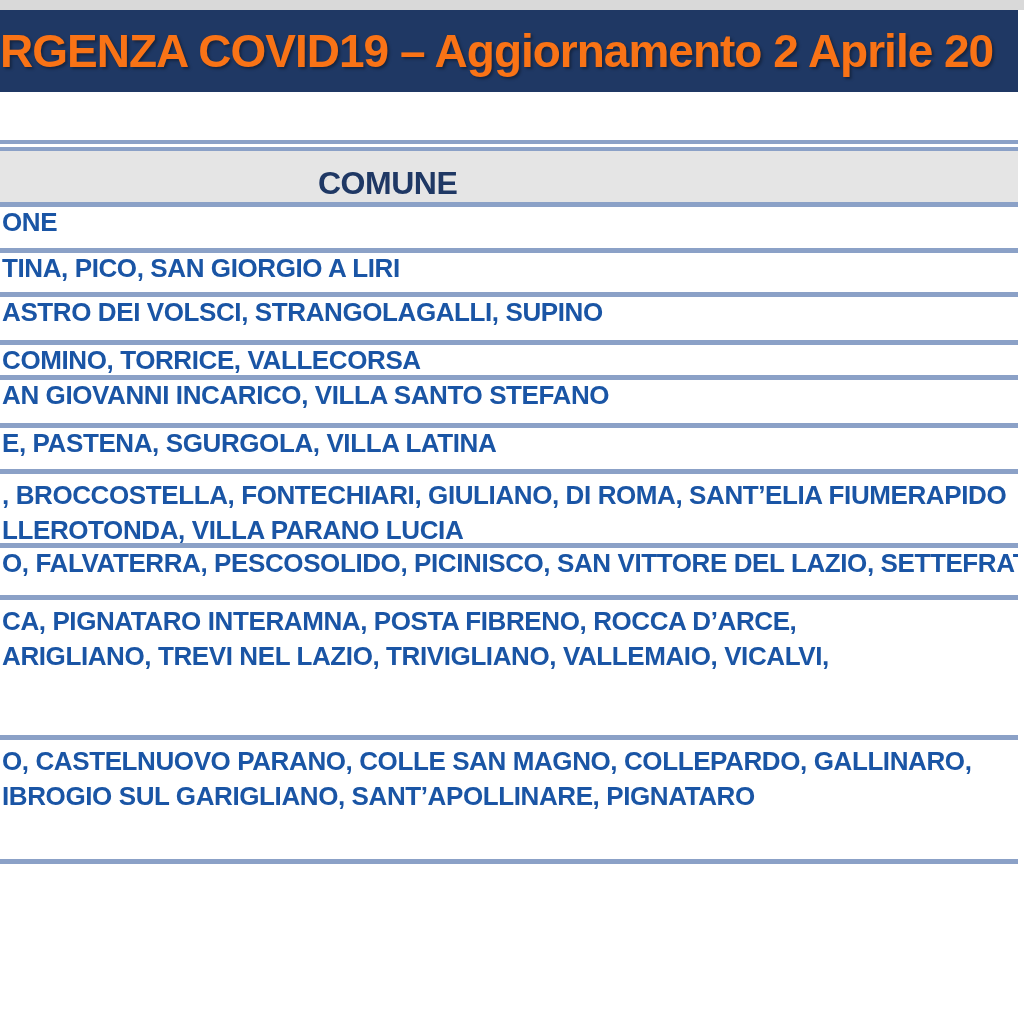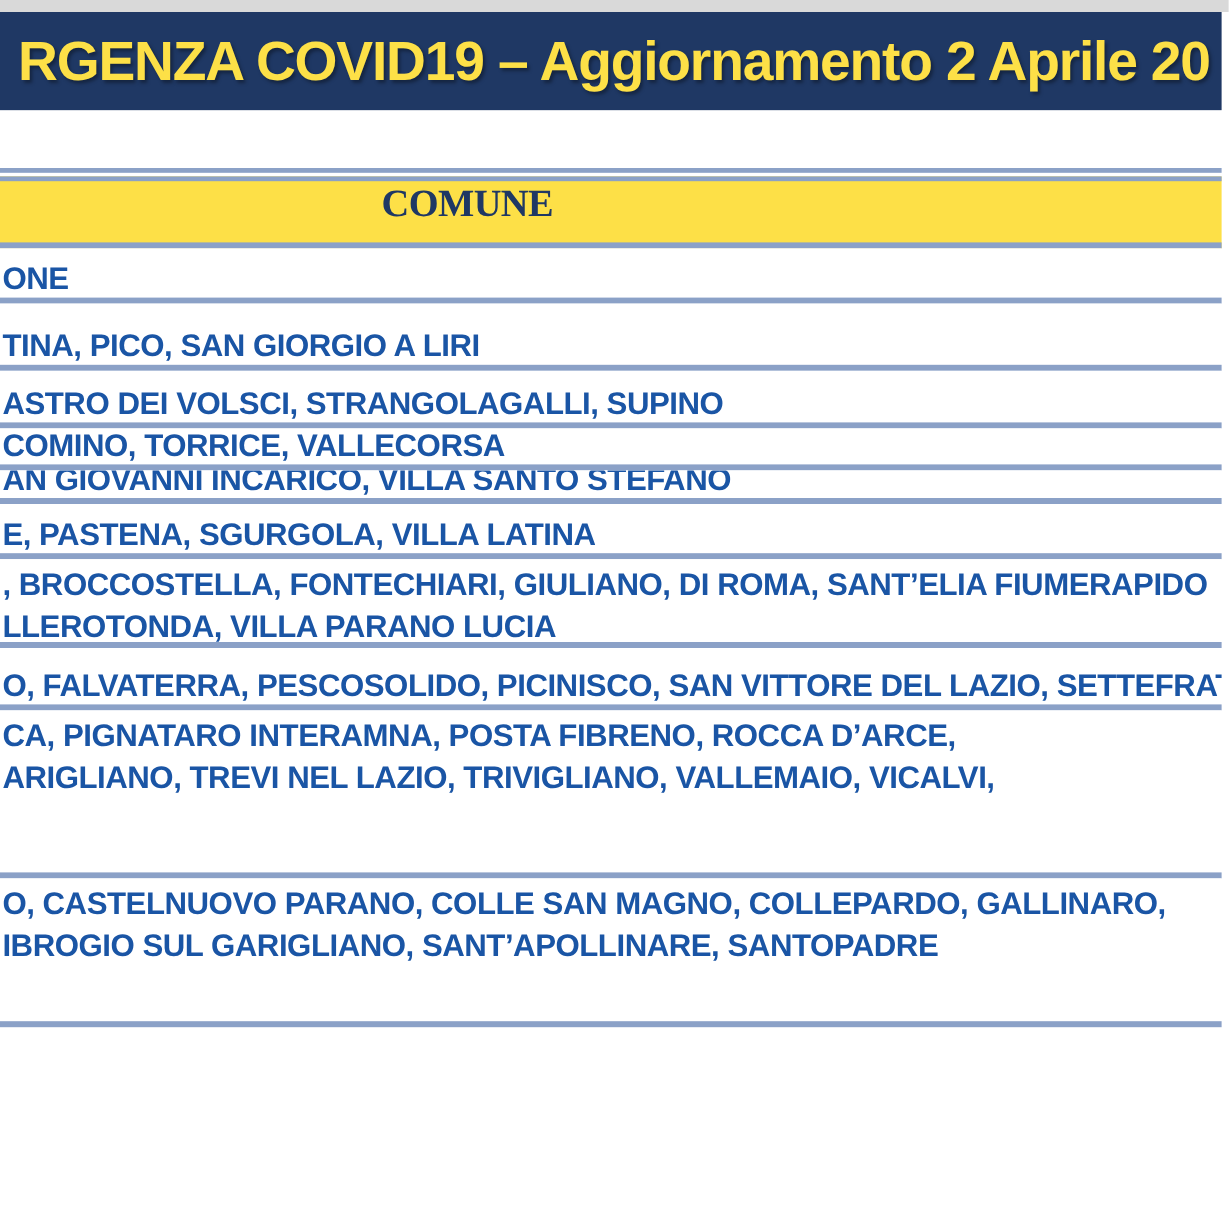"RGENZA COVID19 – Aggiornamento 2" .title-text { color: #fde047 -> #f97316; padding-left: 15px -> none }
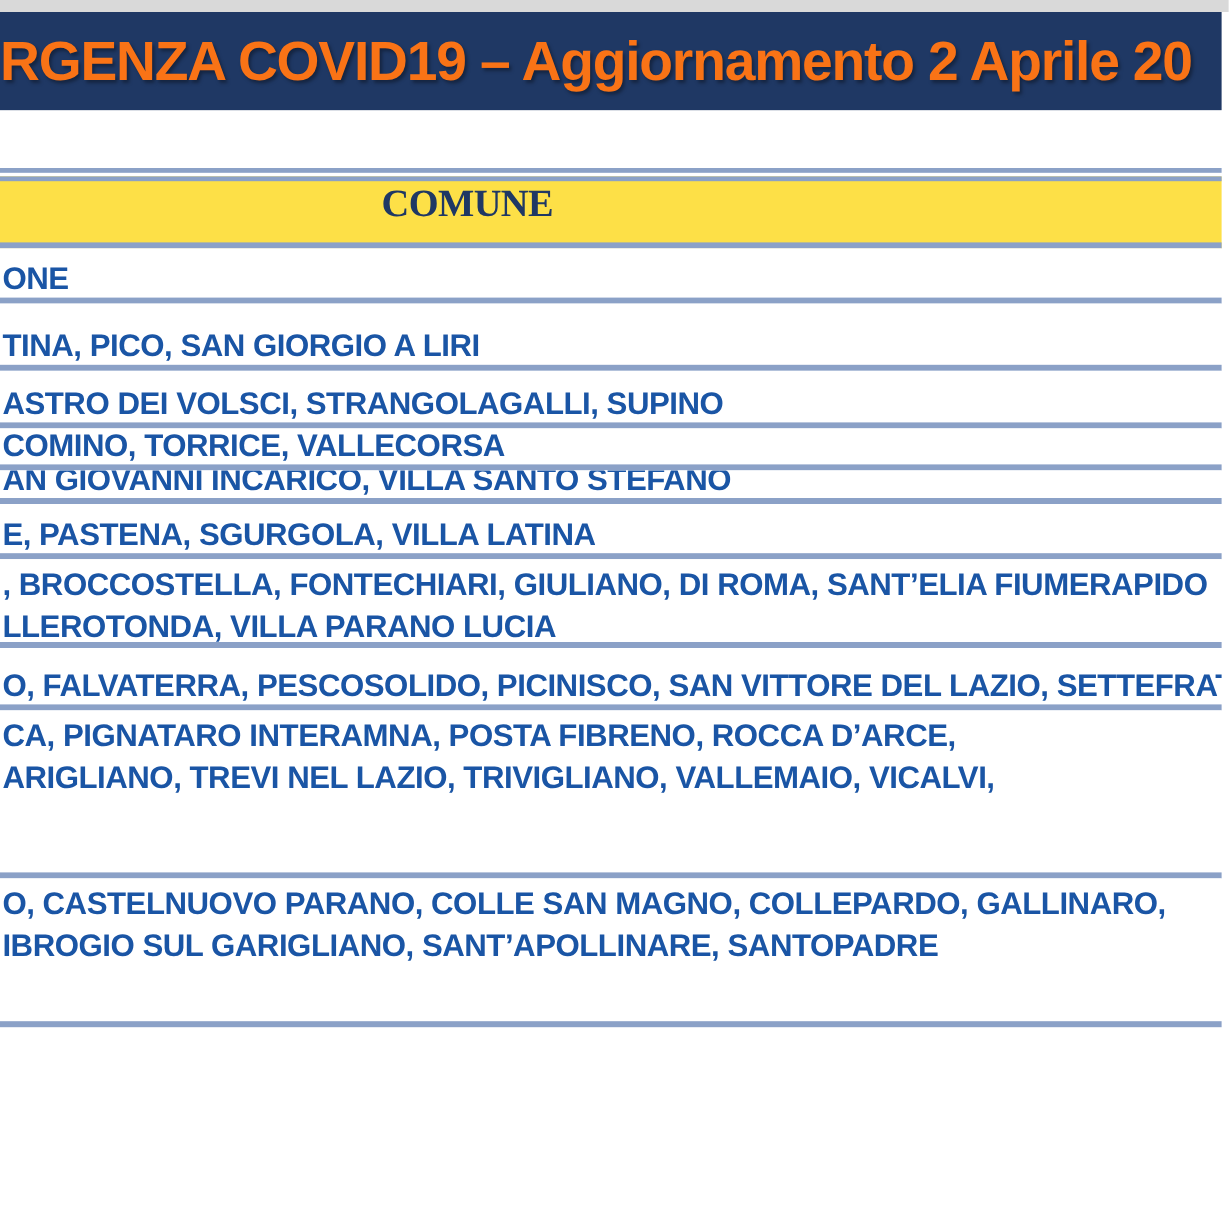"COMUNE" .thead { align-items: flex-start -> flex-end; background: #fde047 -> #e5e5e5; font-family: Liberation Serif, serif -> none }
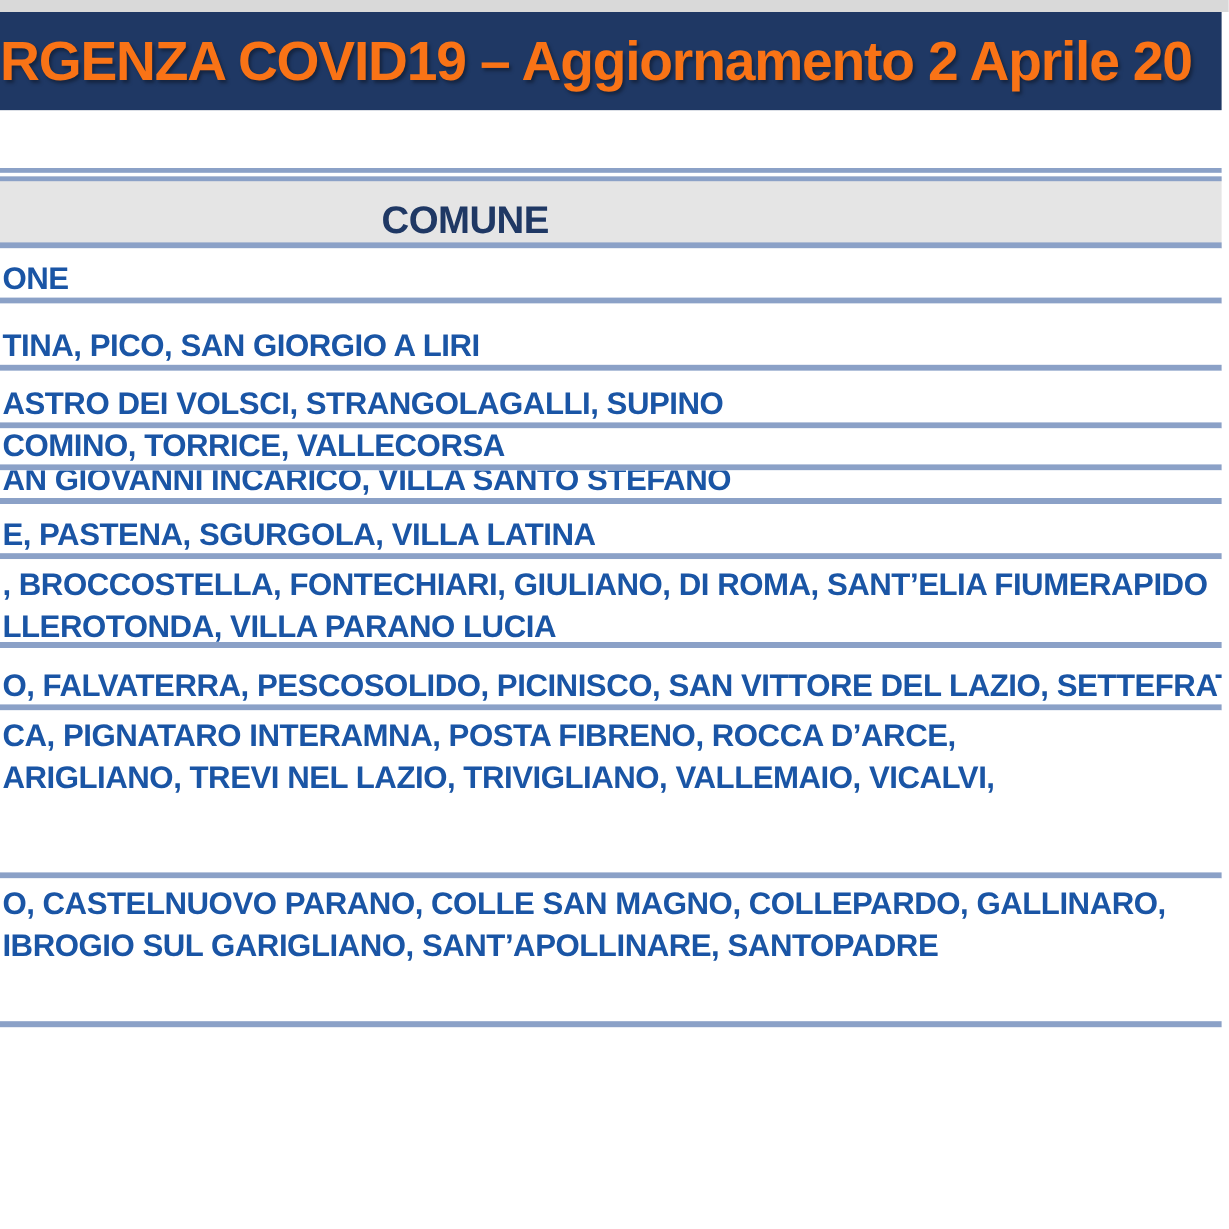"ONE" .trow.single { align-items: flex-end -> flex-start }
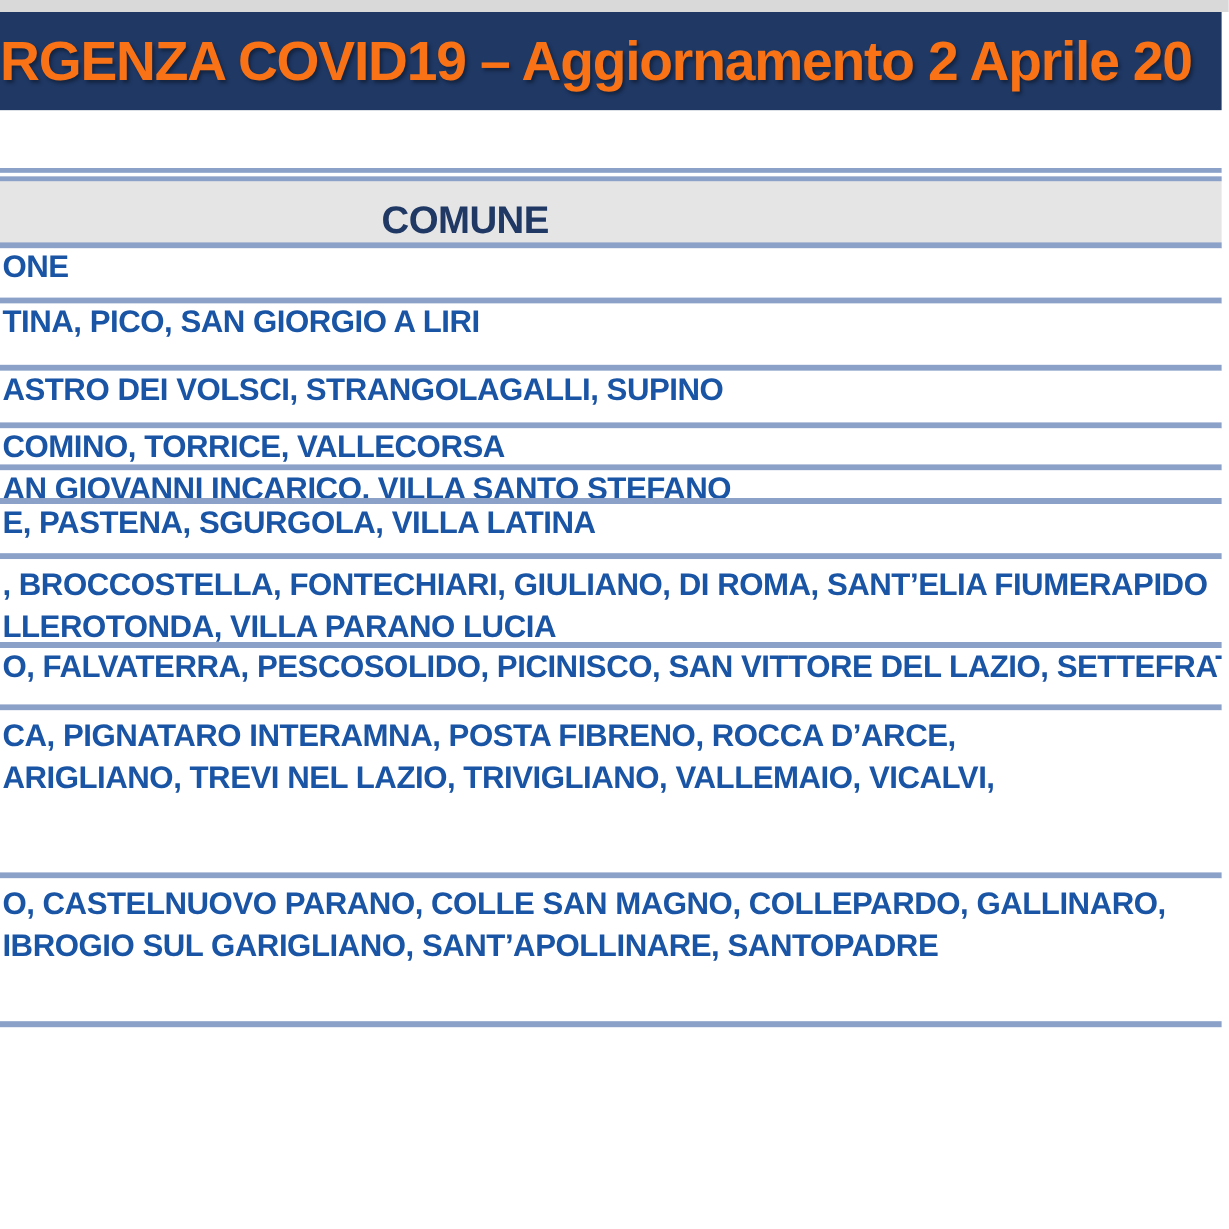"TINA, PICO, SAN GIORGIO A" .r2 { height: 56px -> 44px }
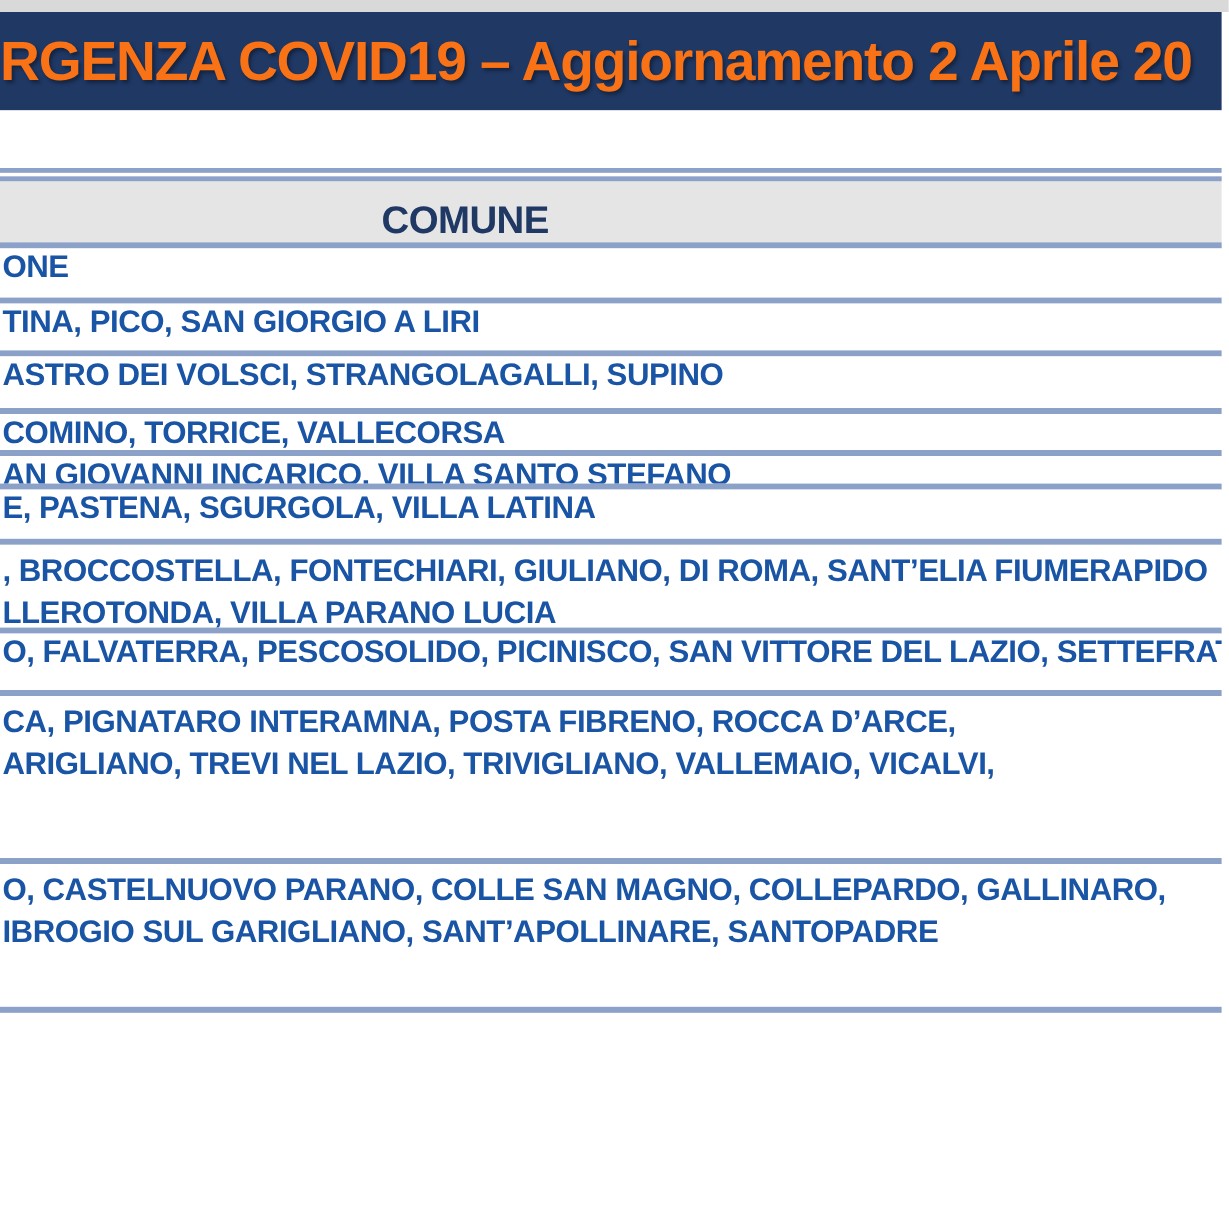"AN GIOVANNI INCARICO, VILLA SANTO" .r5 { height: 28px -> 48px }
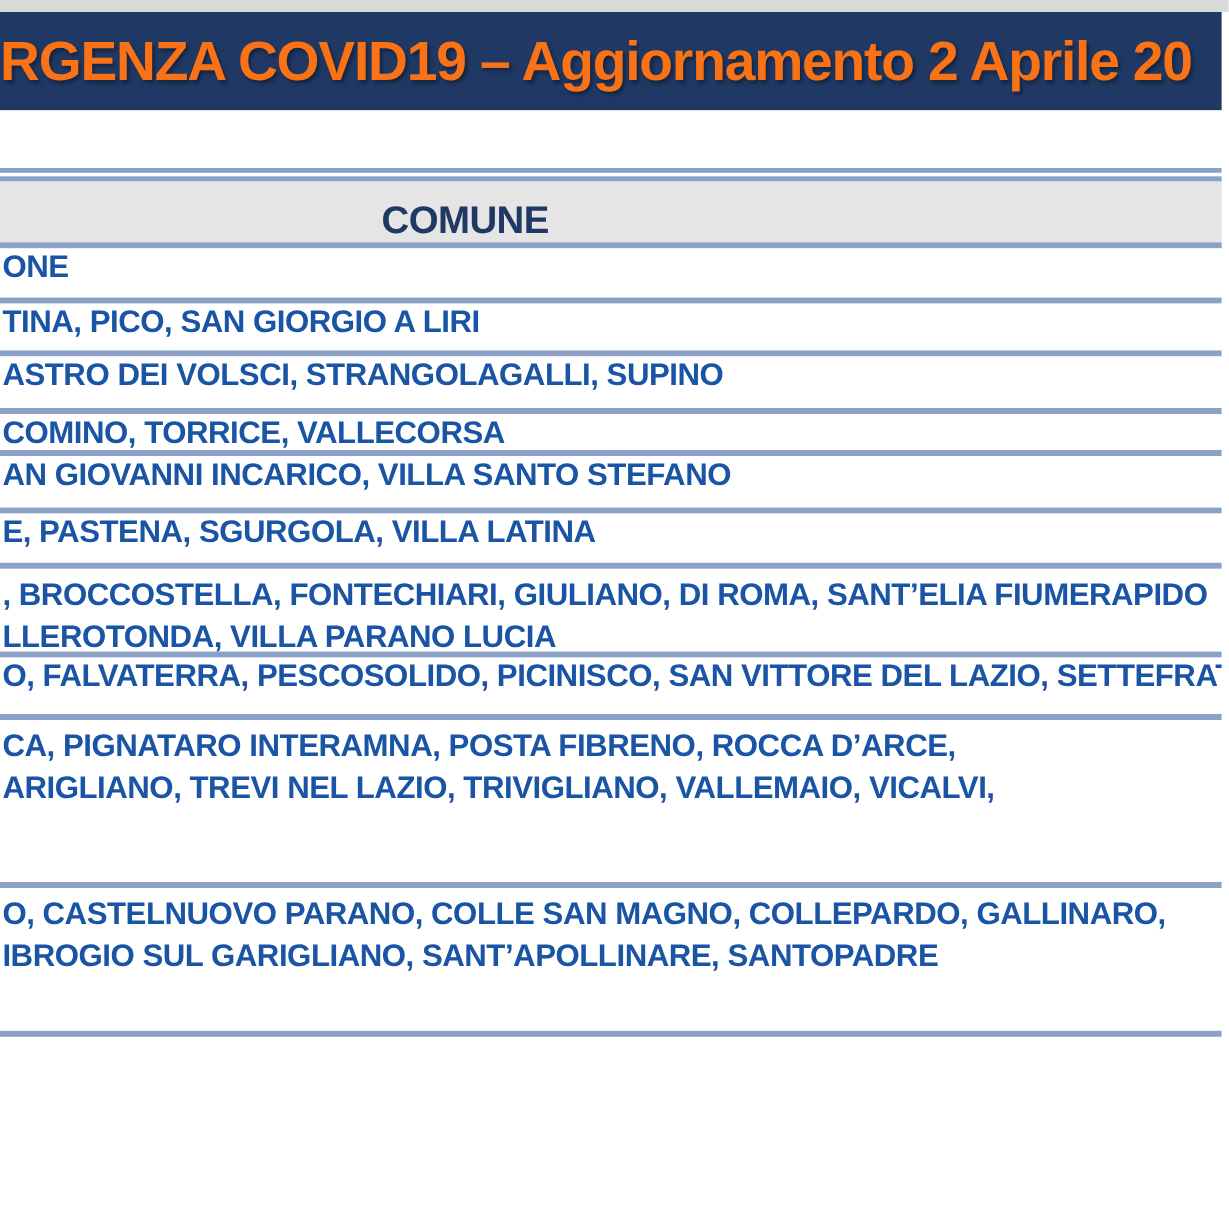"IBROGIO SUL GARIGLIANO, SANT’APOLLINARE," div.line { text: SANTOPADRE -> PIGNATARO }
